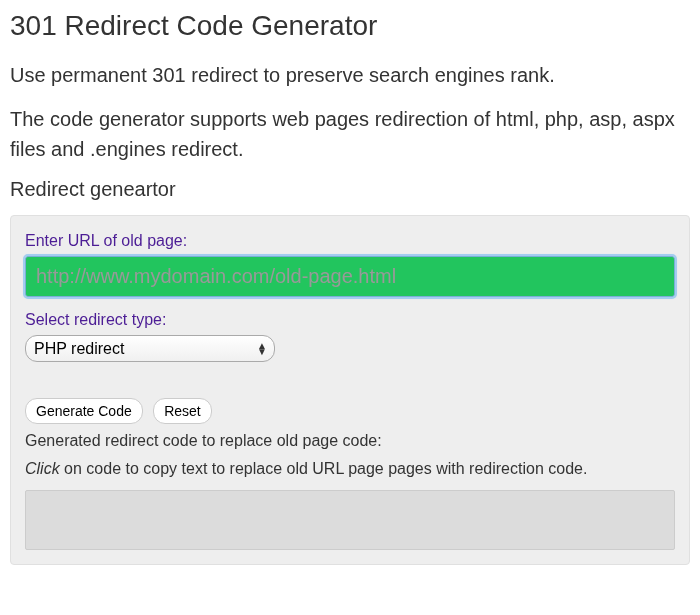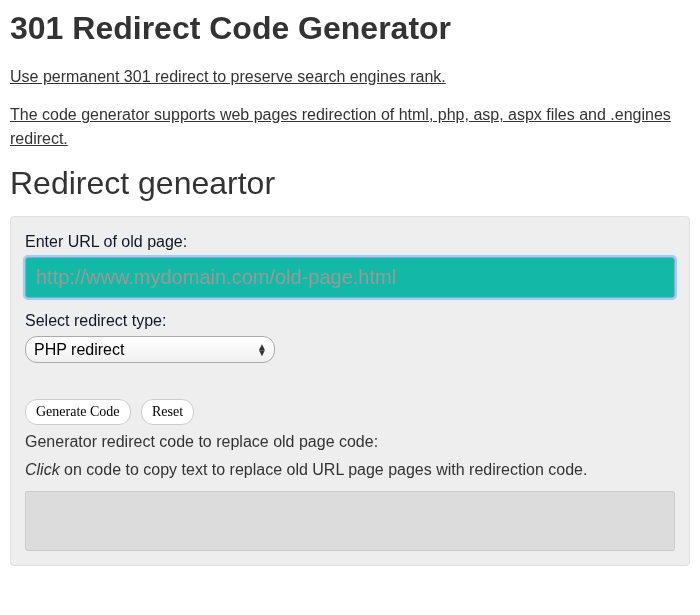"301 Redirect Code Generator" h1 { font-size: 32px -> 28px; font-weight: 700 -> 400 }
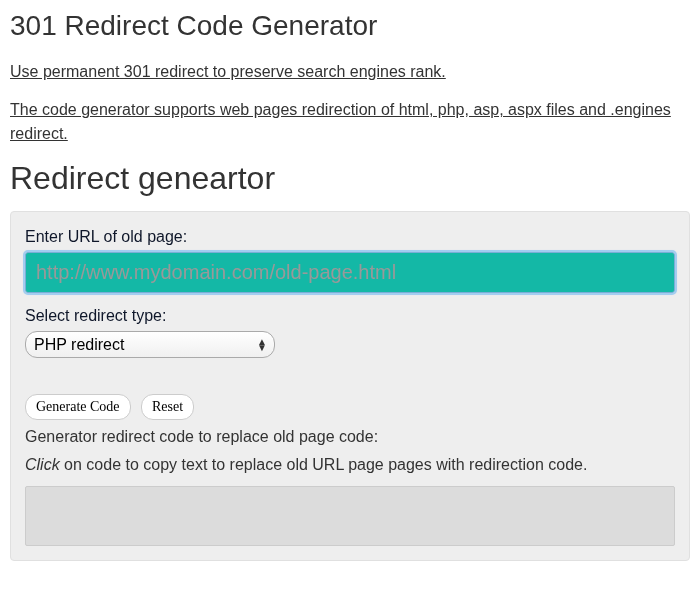"Use permanent 301 redirect to" .intro-text { font-size: 16px -> 20px; text-decoration: underline -> none }
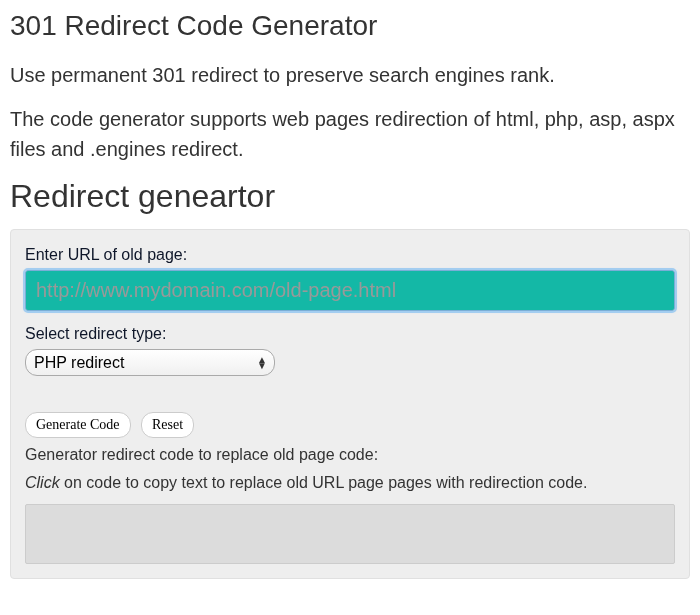"Redirect geneartor" h2 { font-size: 32px -> 20px }
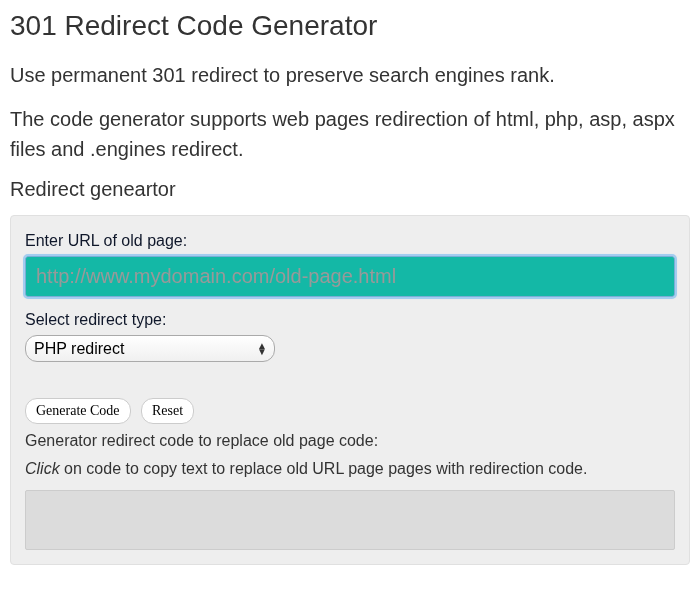"Enter URL of old page:" .form-label { color: #0f172a -> #4c1d95 }
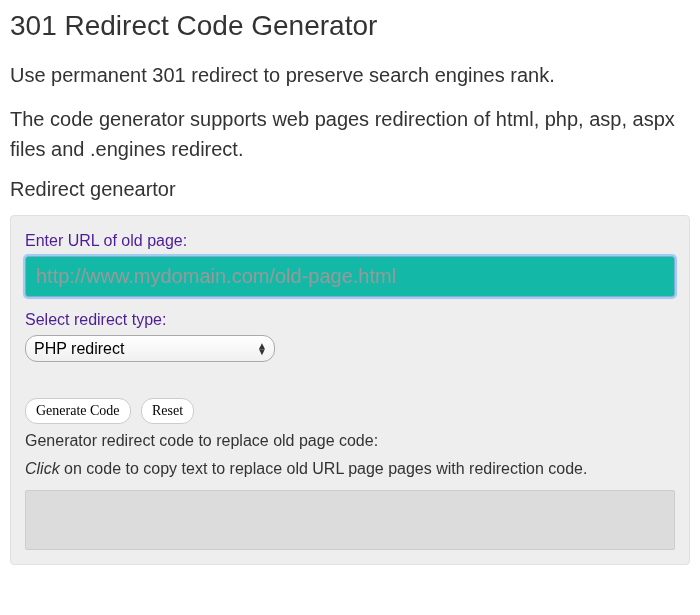"http://www.mydomain.com/old-page.html" .form-input { background: #14b8a6 -> #22c55e }
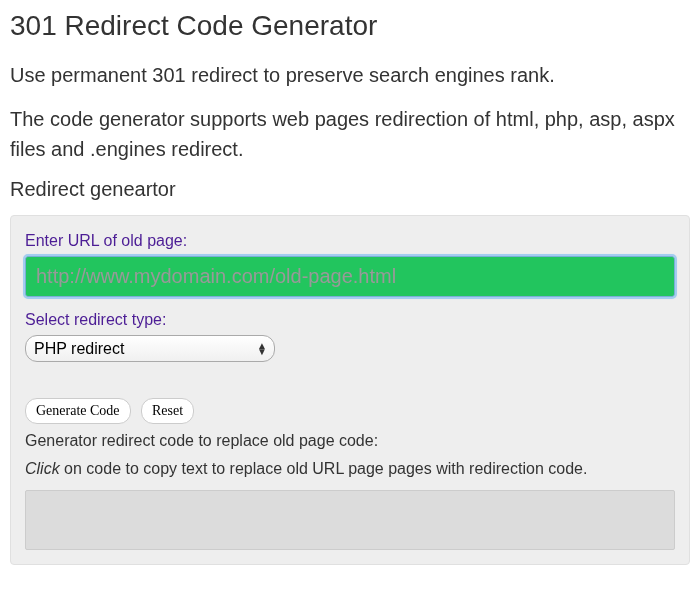"Generate Code" .btn { font-family: Liberation Serif, serif -> Liberation Sans, sans-serif }
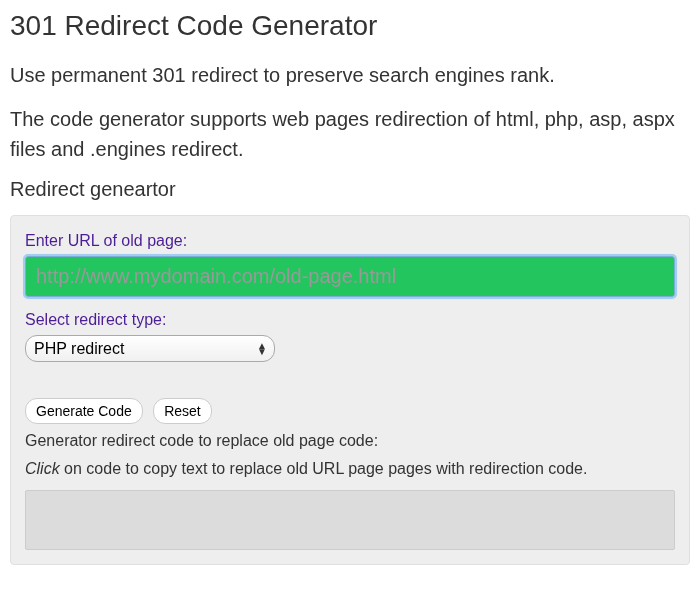"Generator redirect code to replace" p.generated-label { text: Generator -> Generated }
